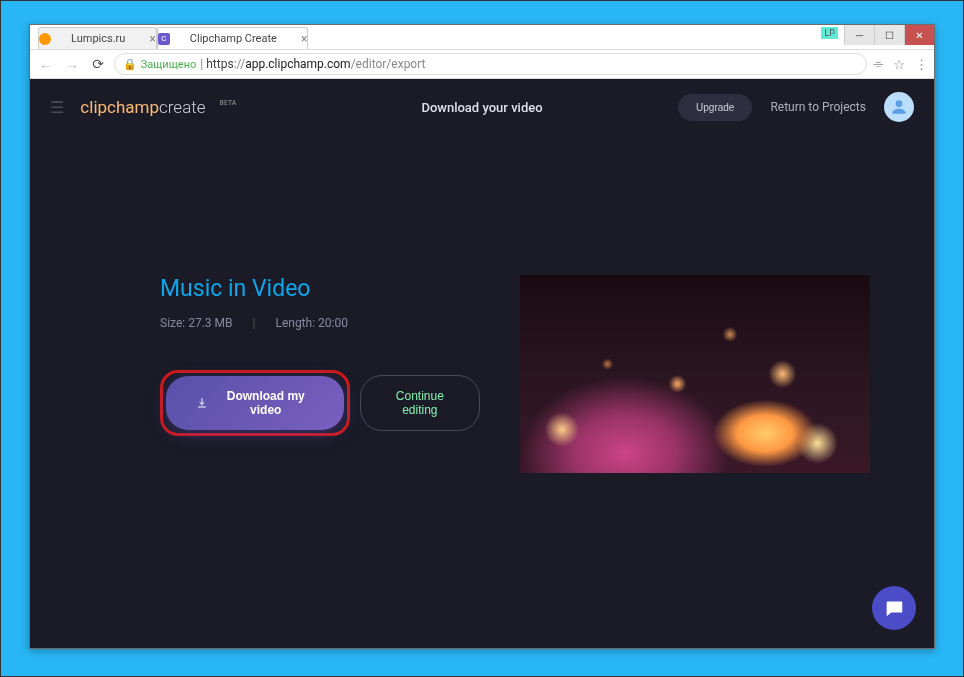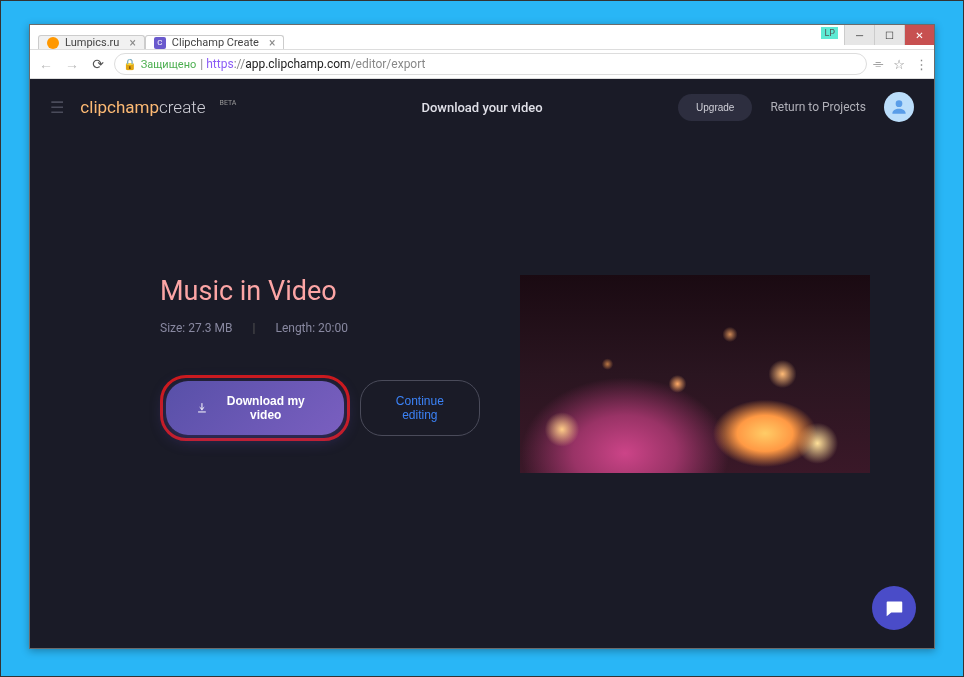"Lumpics.ru" .tab { gap: 6px -> 20px; height: 14px -> 22px; padding: 4px 8px -> 4px 0 }
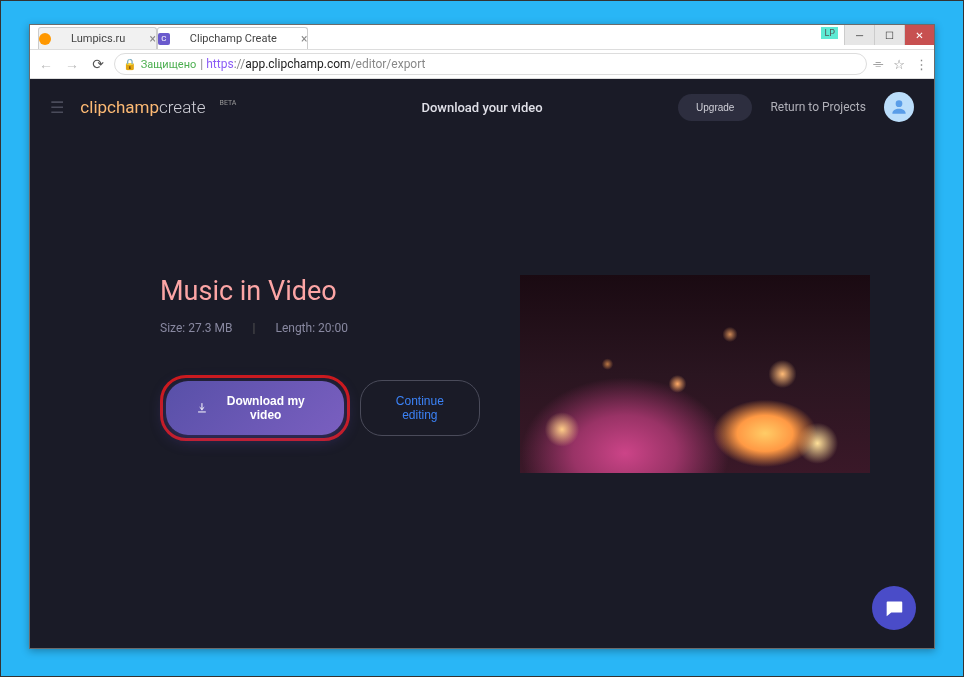"https" .url-text .proto { color: #8b5cf6 -> #404040 }
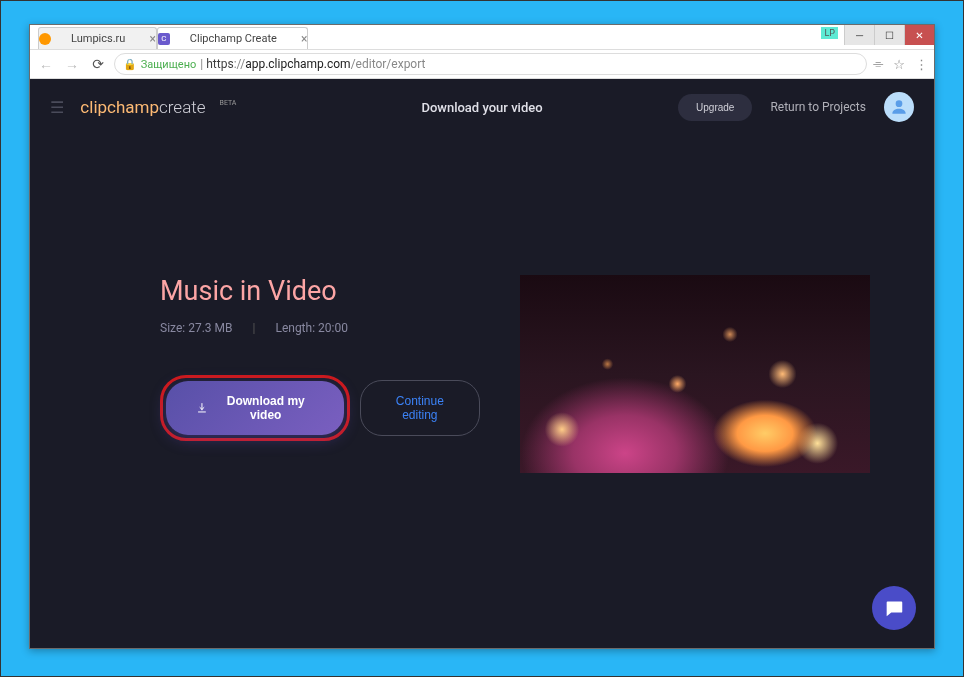"Music in Video" .video-title { color: #fca5a5 -> #0ea5e9; font-size: 27px -> 23px }
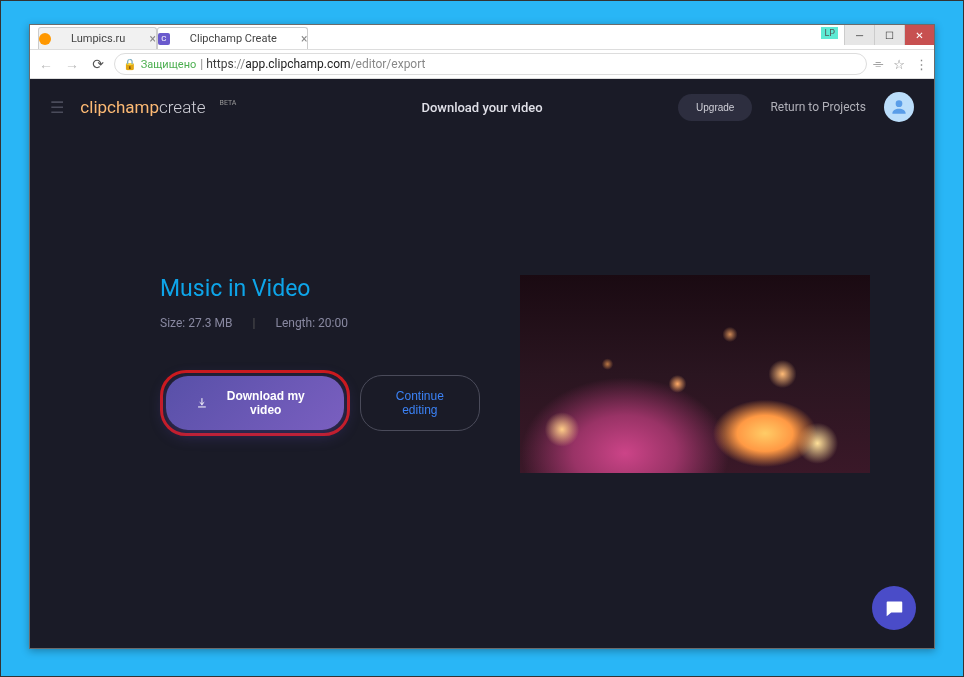"Download my video" .highlight-box { border-radius: 26px -> 18px }
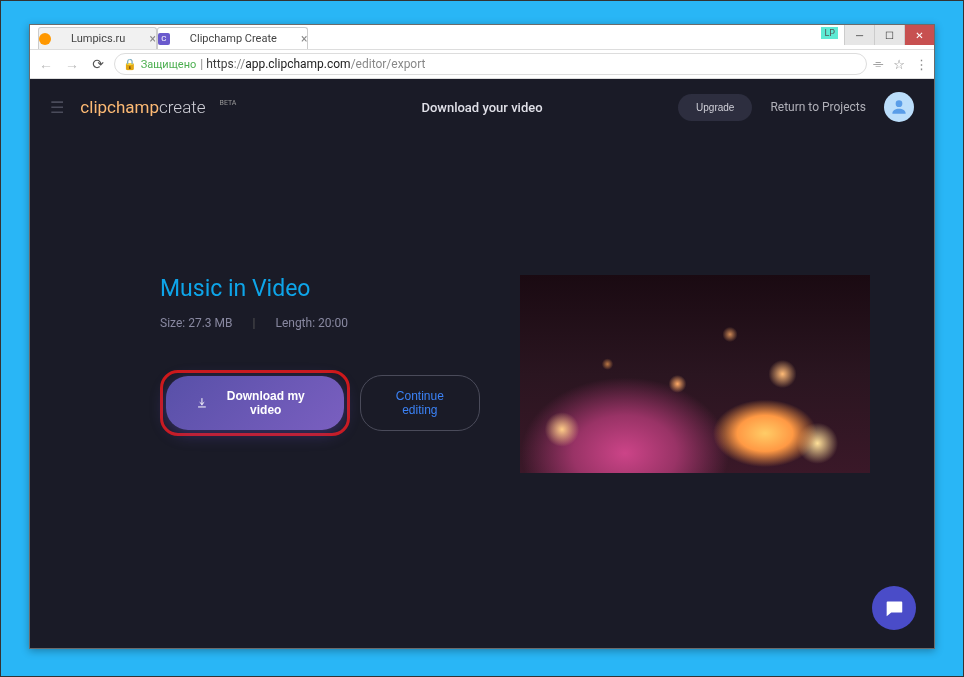"Continue editing" .continue-btn { color: #3b82f6 -> #86efac }
